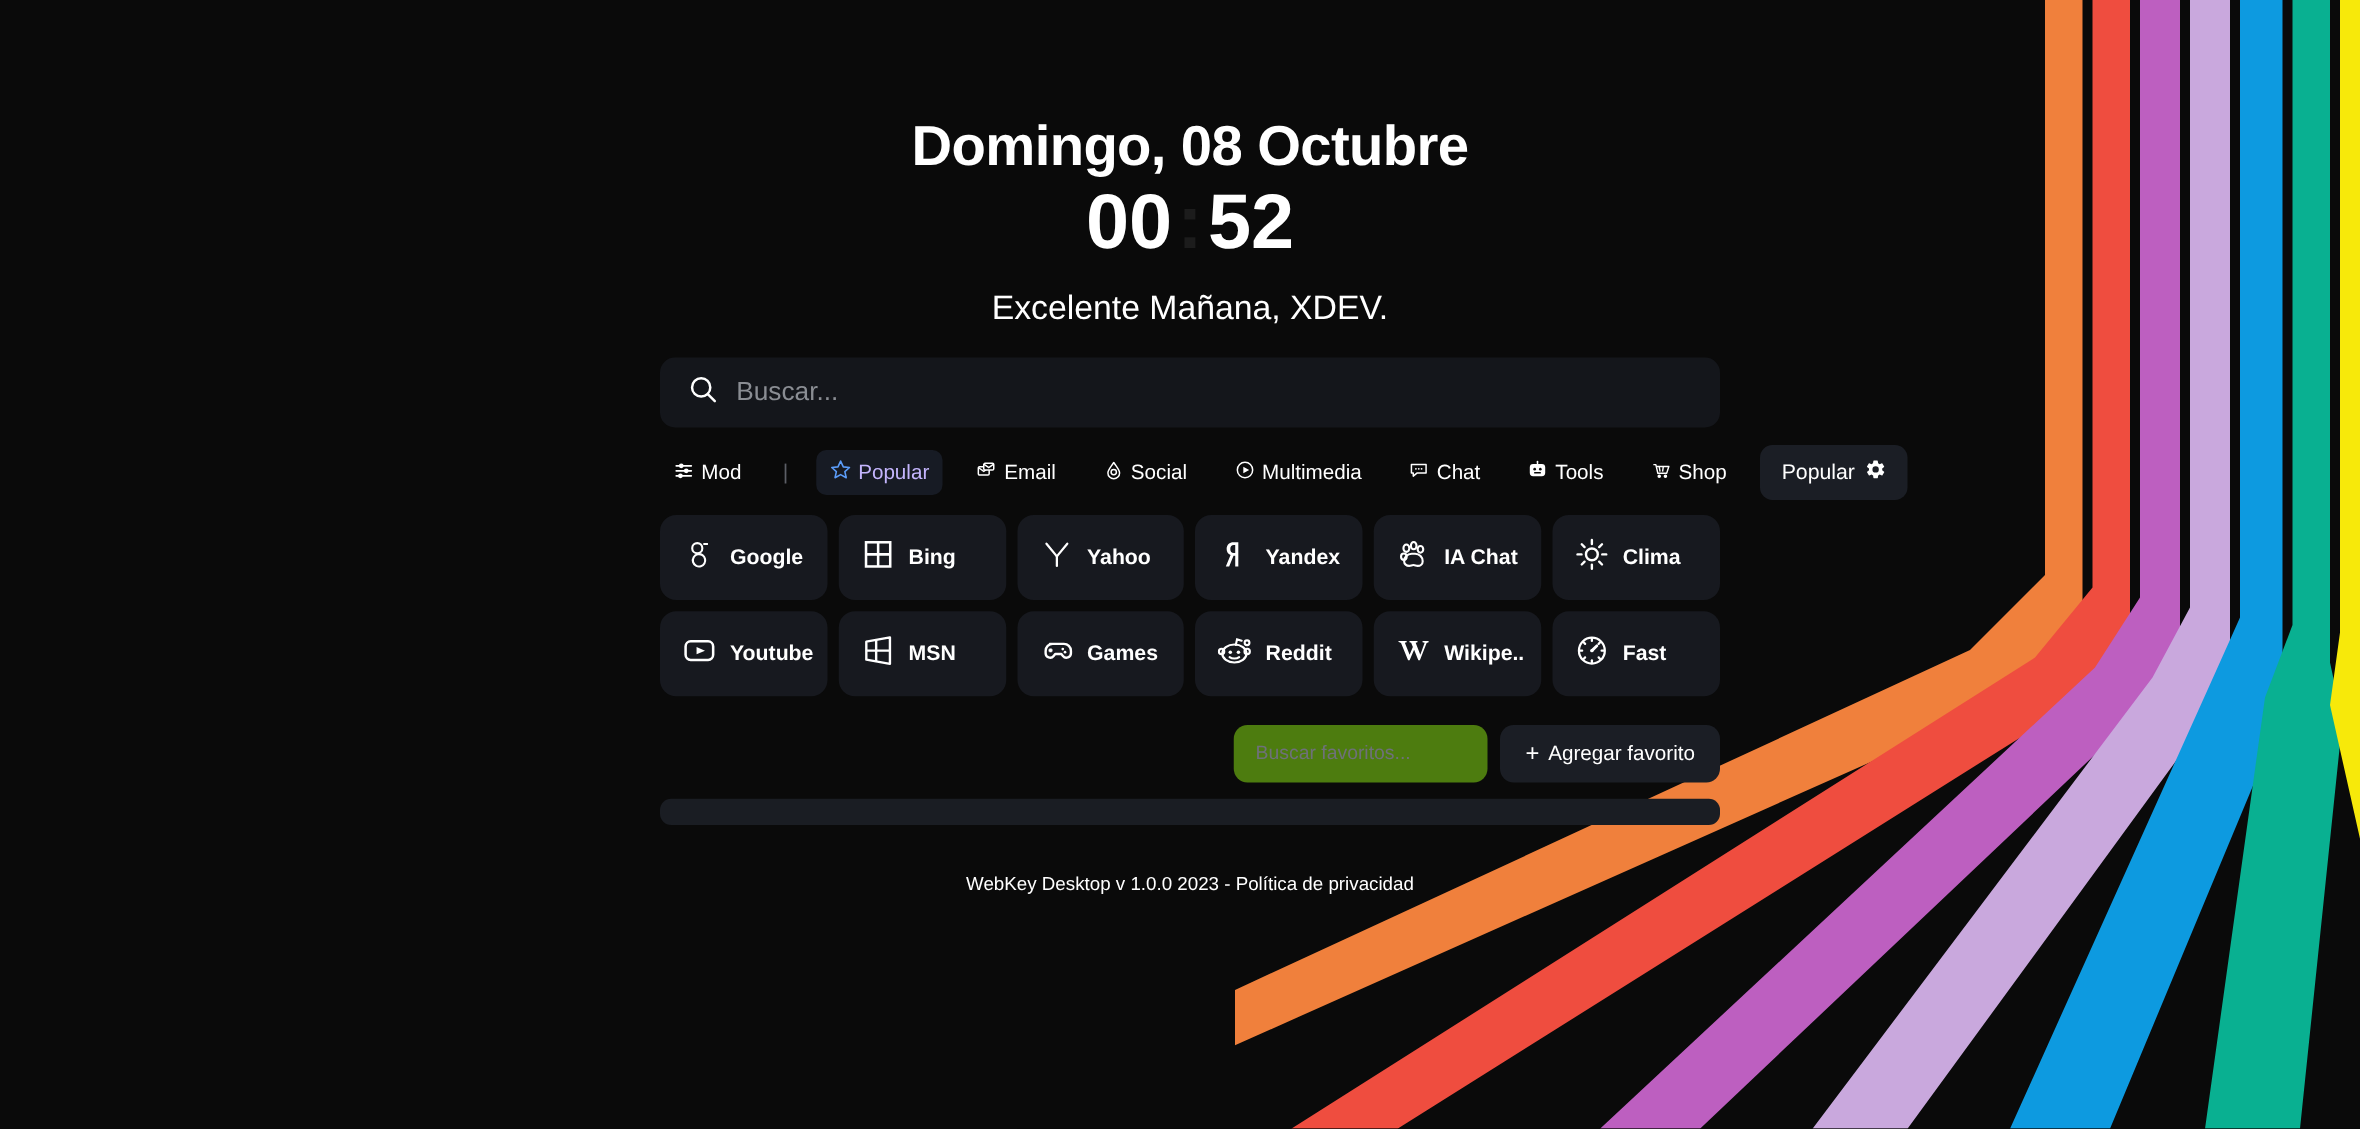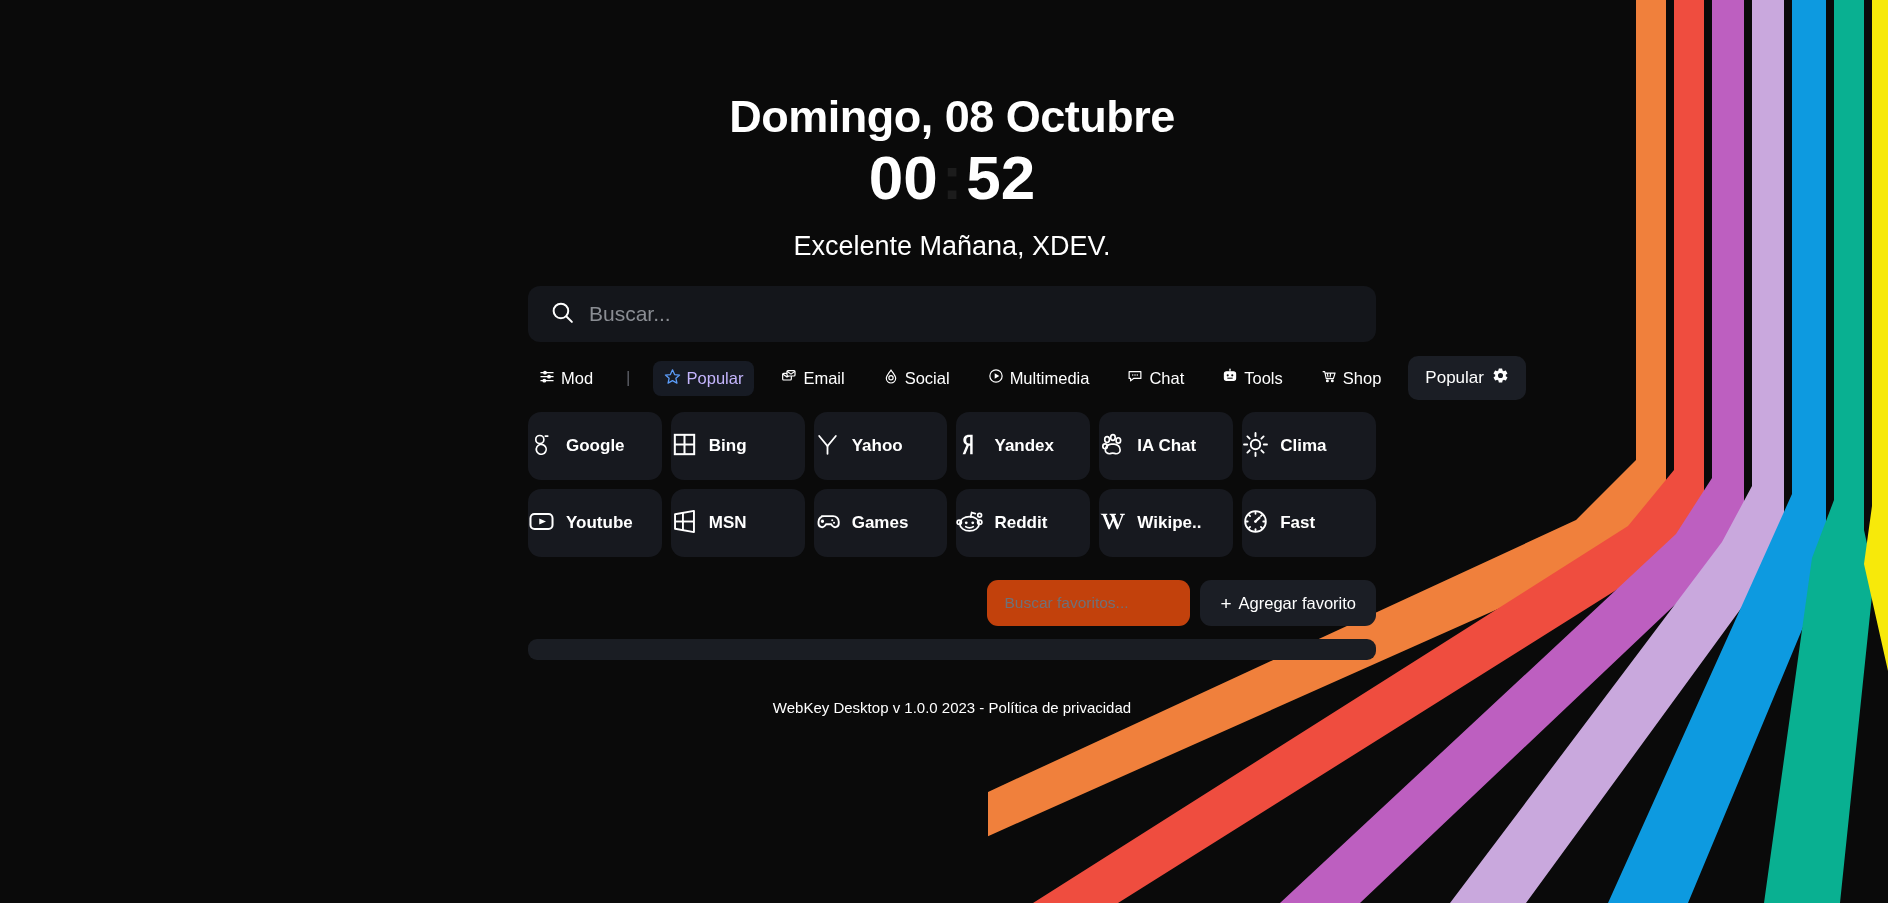"Google" .tile { padding-left: none -> 18px }
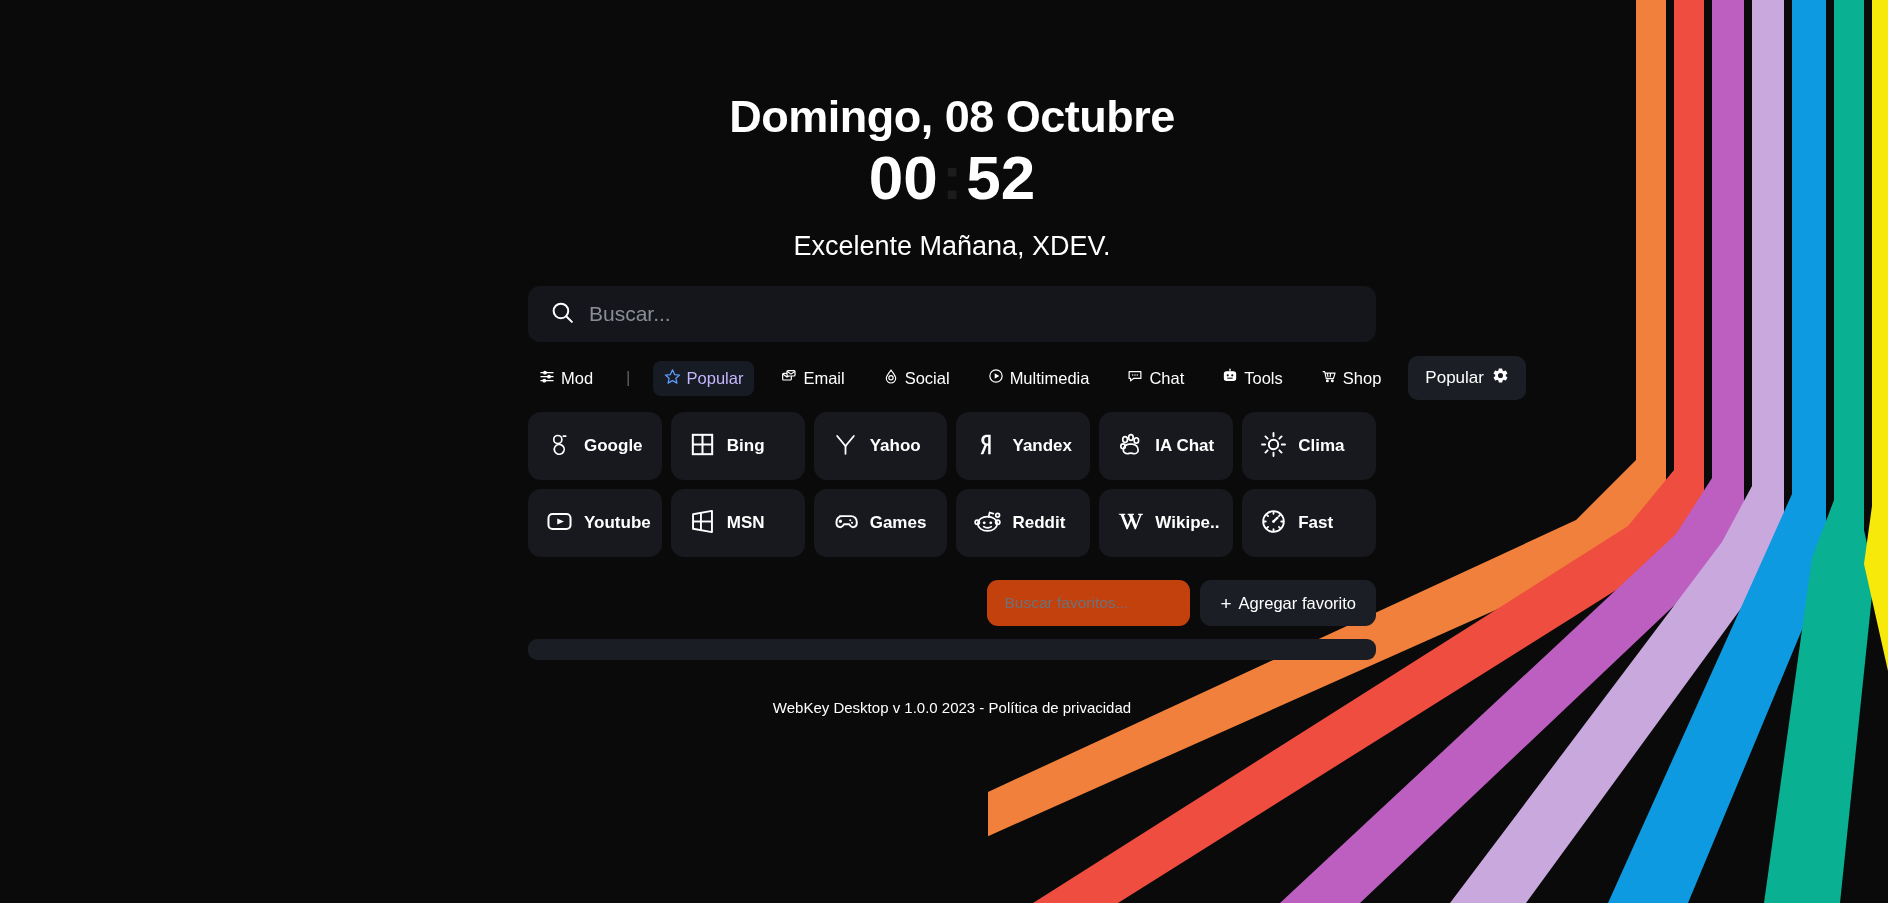"Buscar favoritos..." #fav-search { background: #c2410c -> #4d7c0f }
